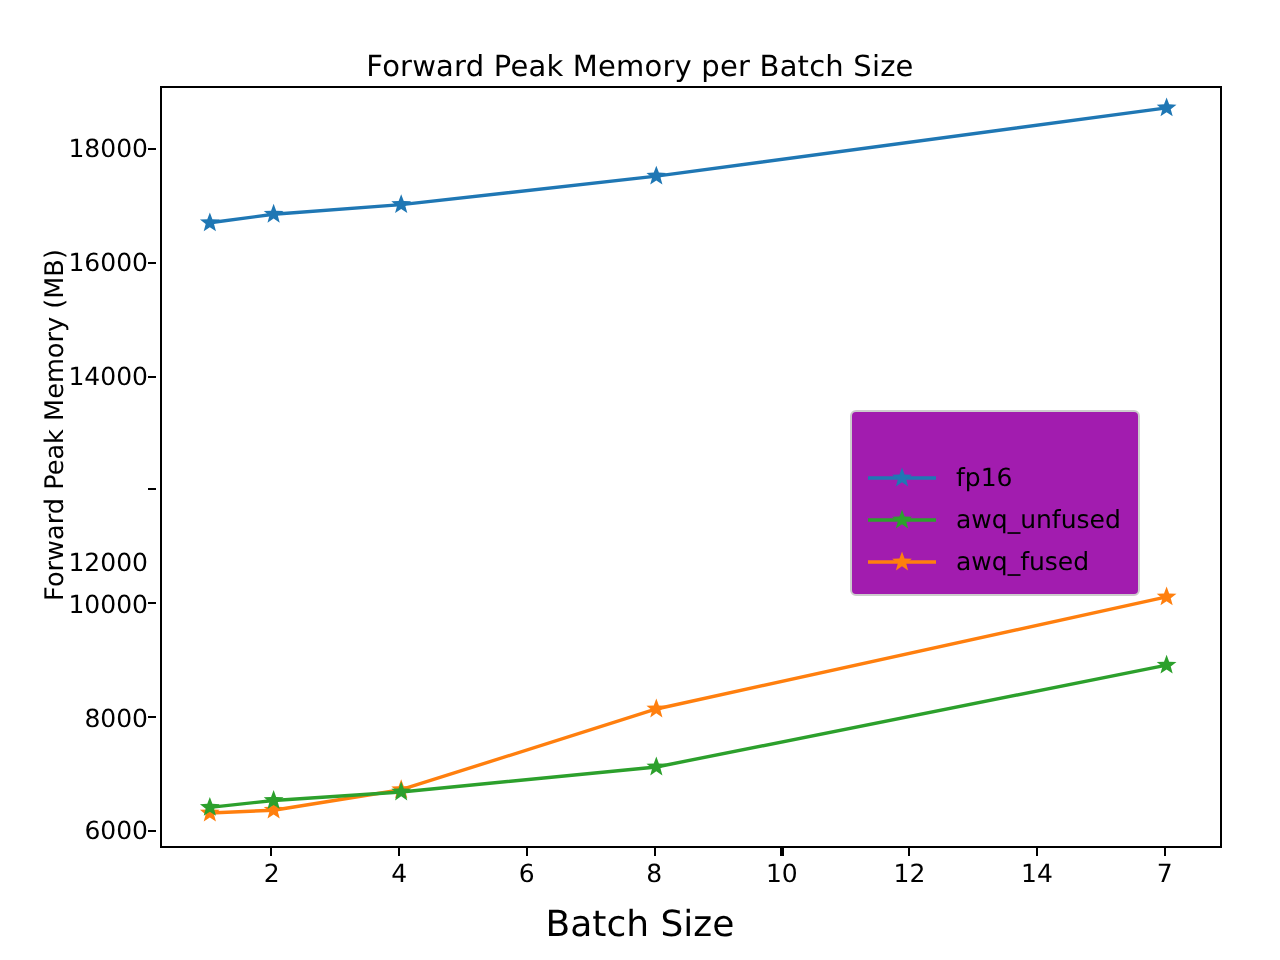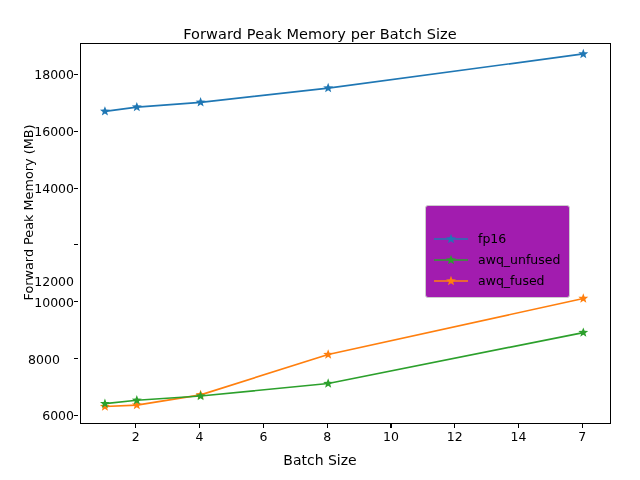"8000" div.ytick-label { text-align: center -> none }
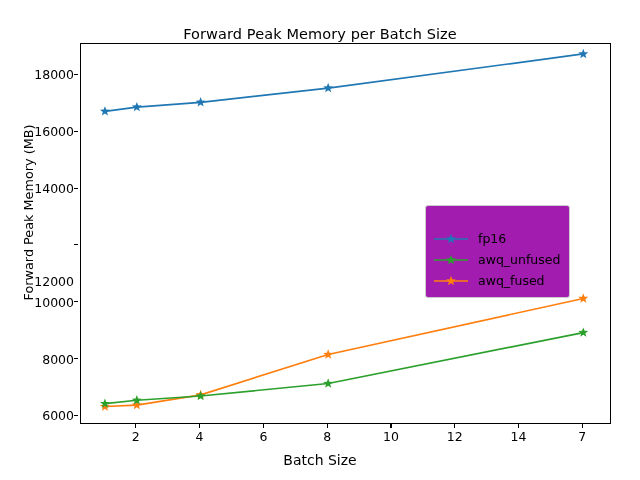"Batch Size" #xlabel { font-size: 14px -> 18px }
